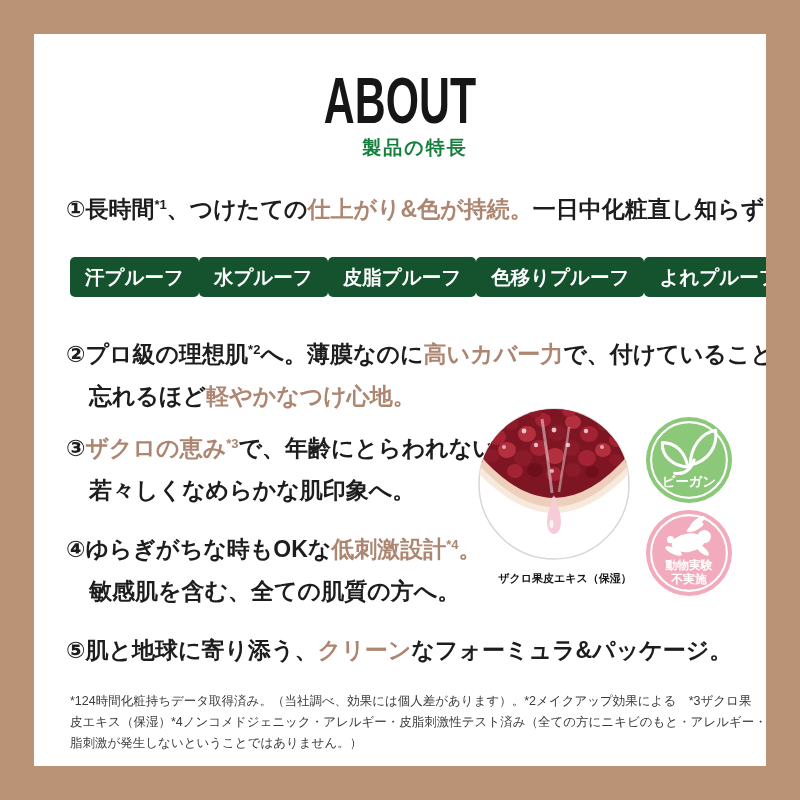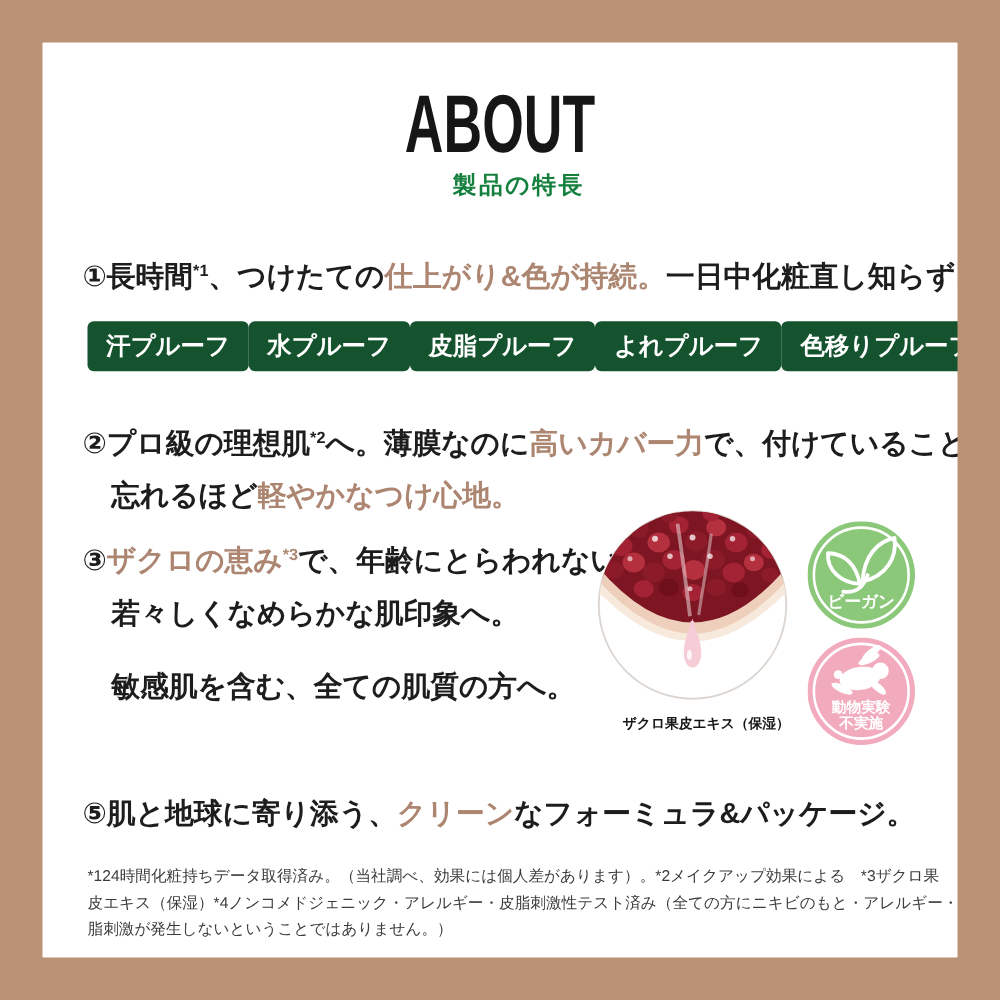"①長時間*1、つけたての仕上がり&色が持続。一日中化粧直し知らず。" div.feature { top: 202px -> 190px }
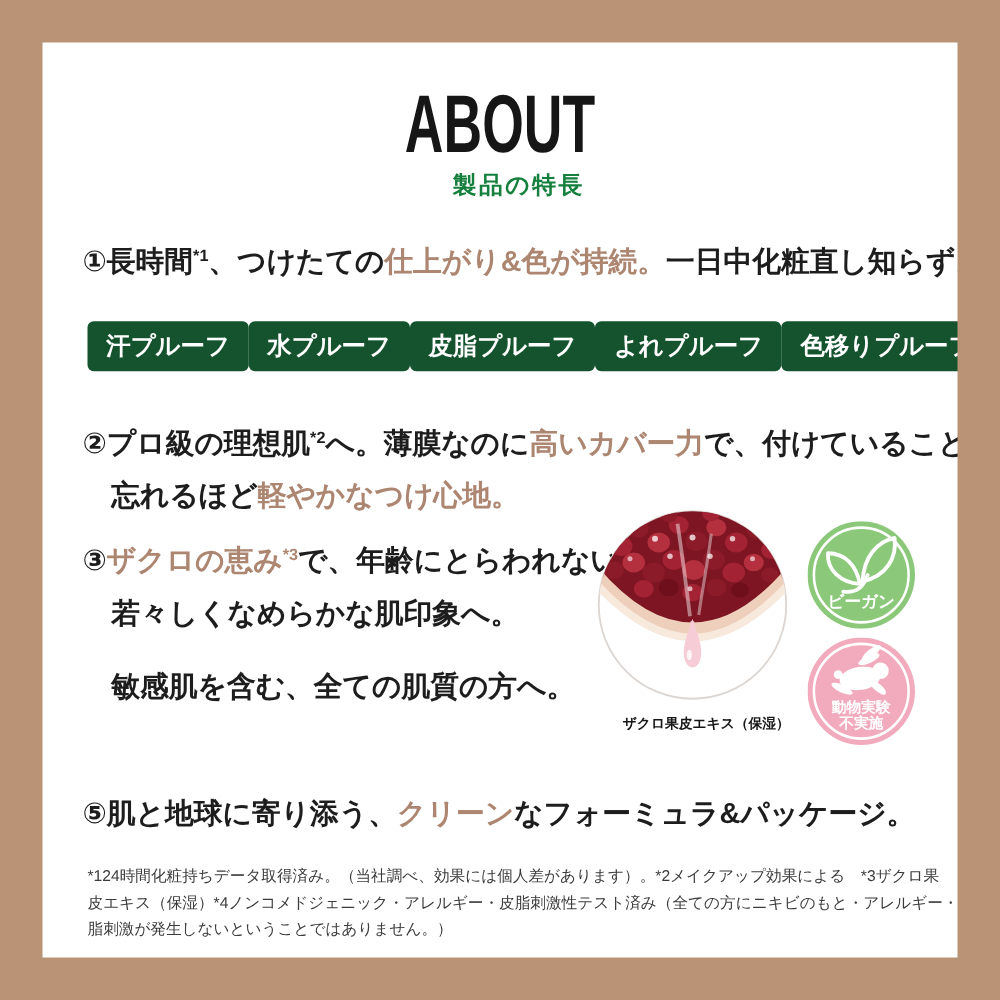"よれプルーフ" span.proof { order: before "色移りプルーフ" -> after "色移りプルーフ" }
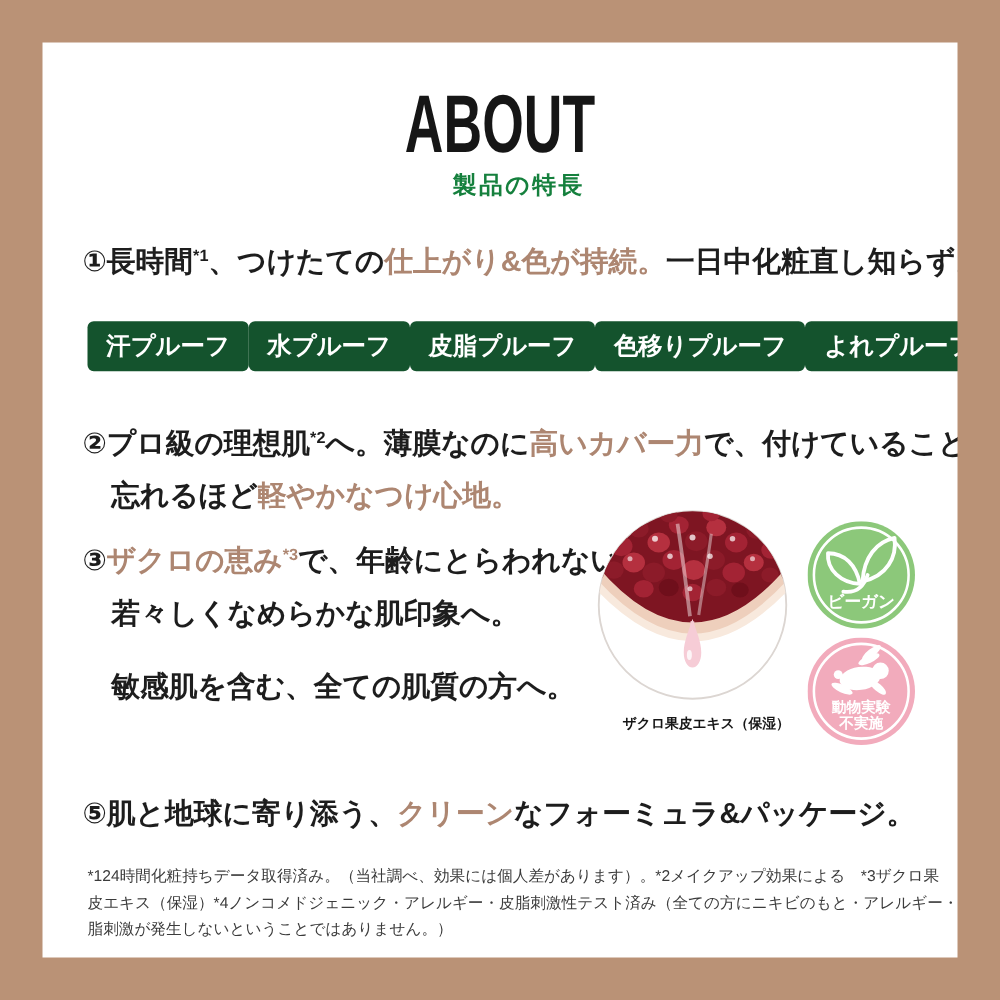"④ゆらぎがちな時もOKな低刺激設計*4。" div { html: none -> <div><span>④ゆらぎがちな時もOKな</span><span>低刺激設計</span><span>*4</span><span>。</span></div> }
